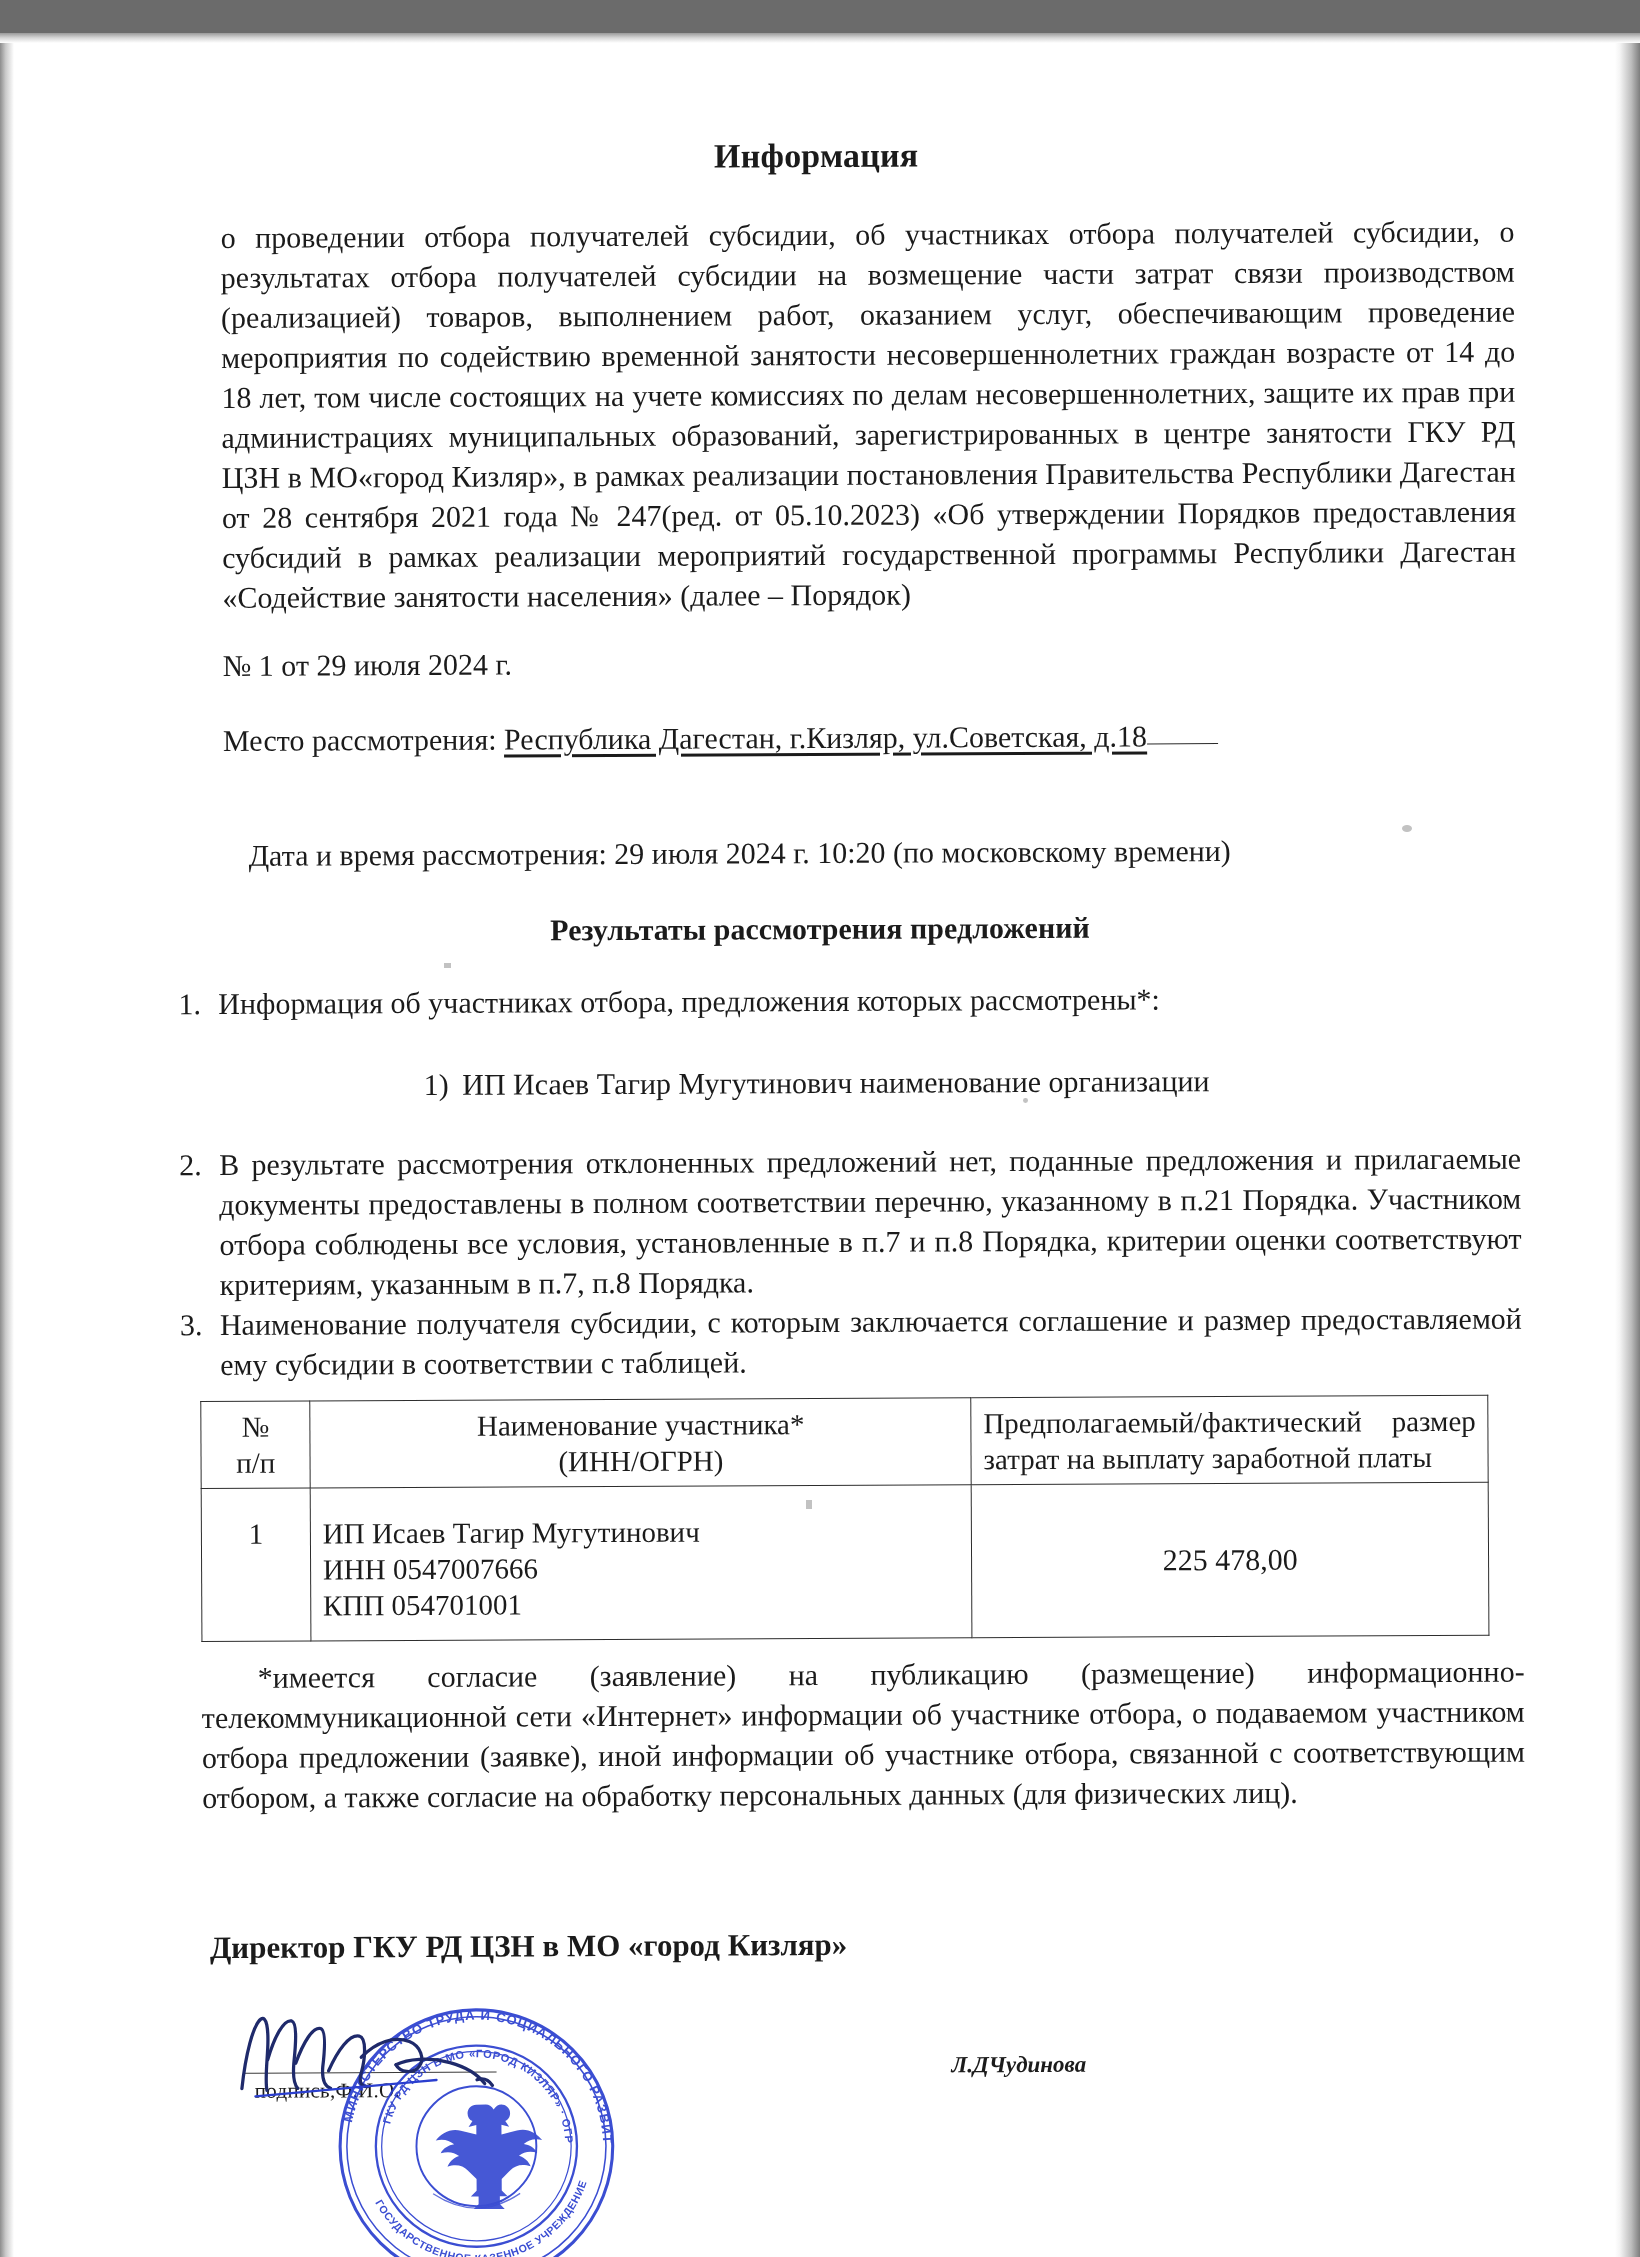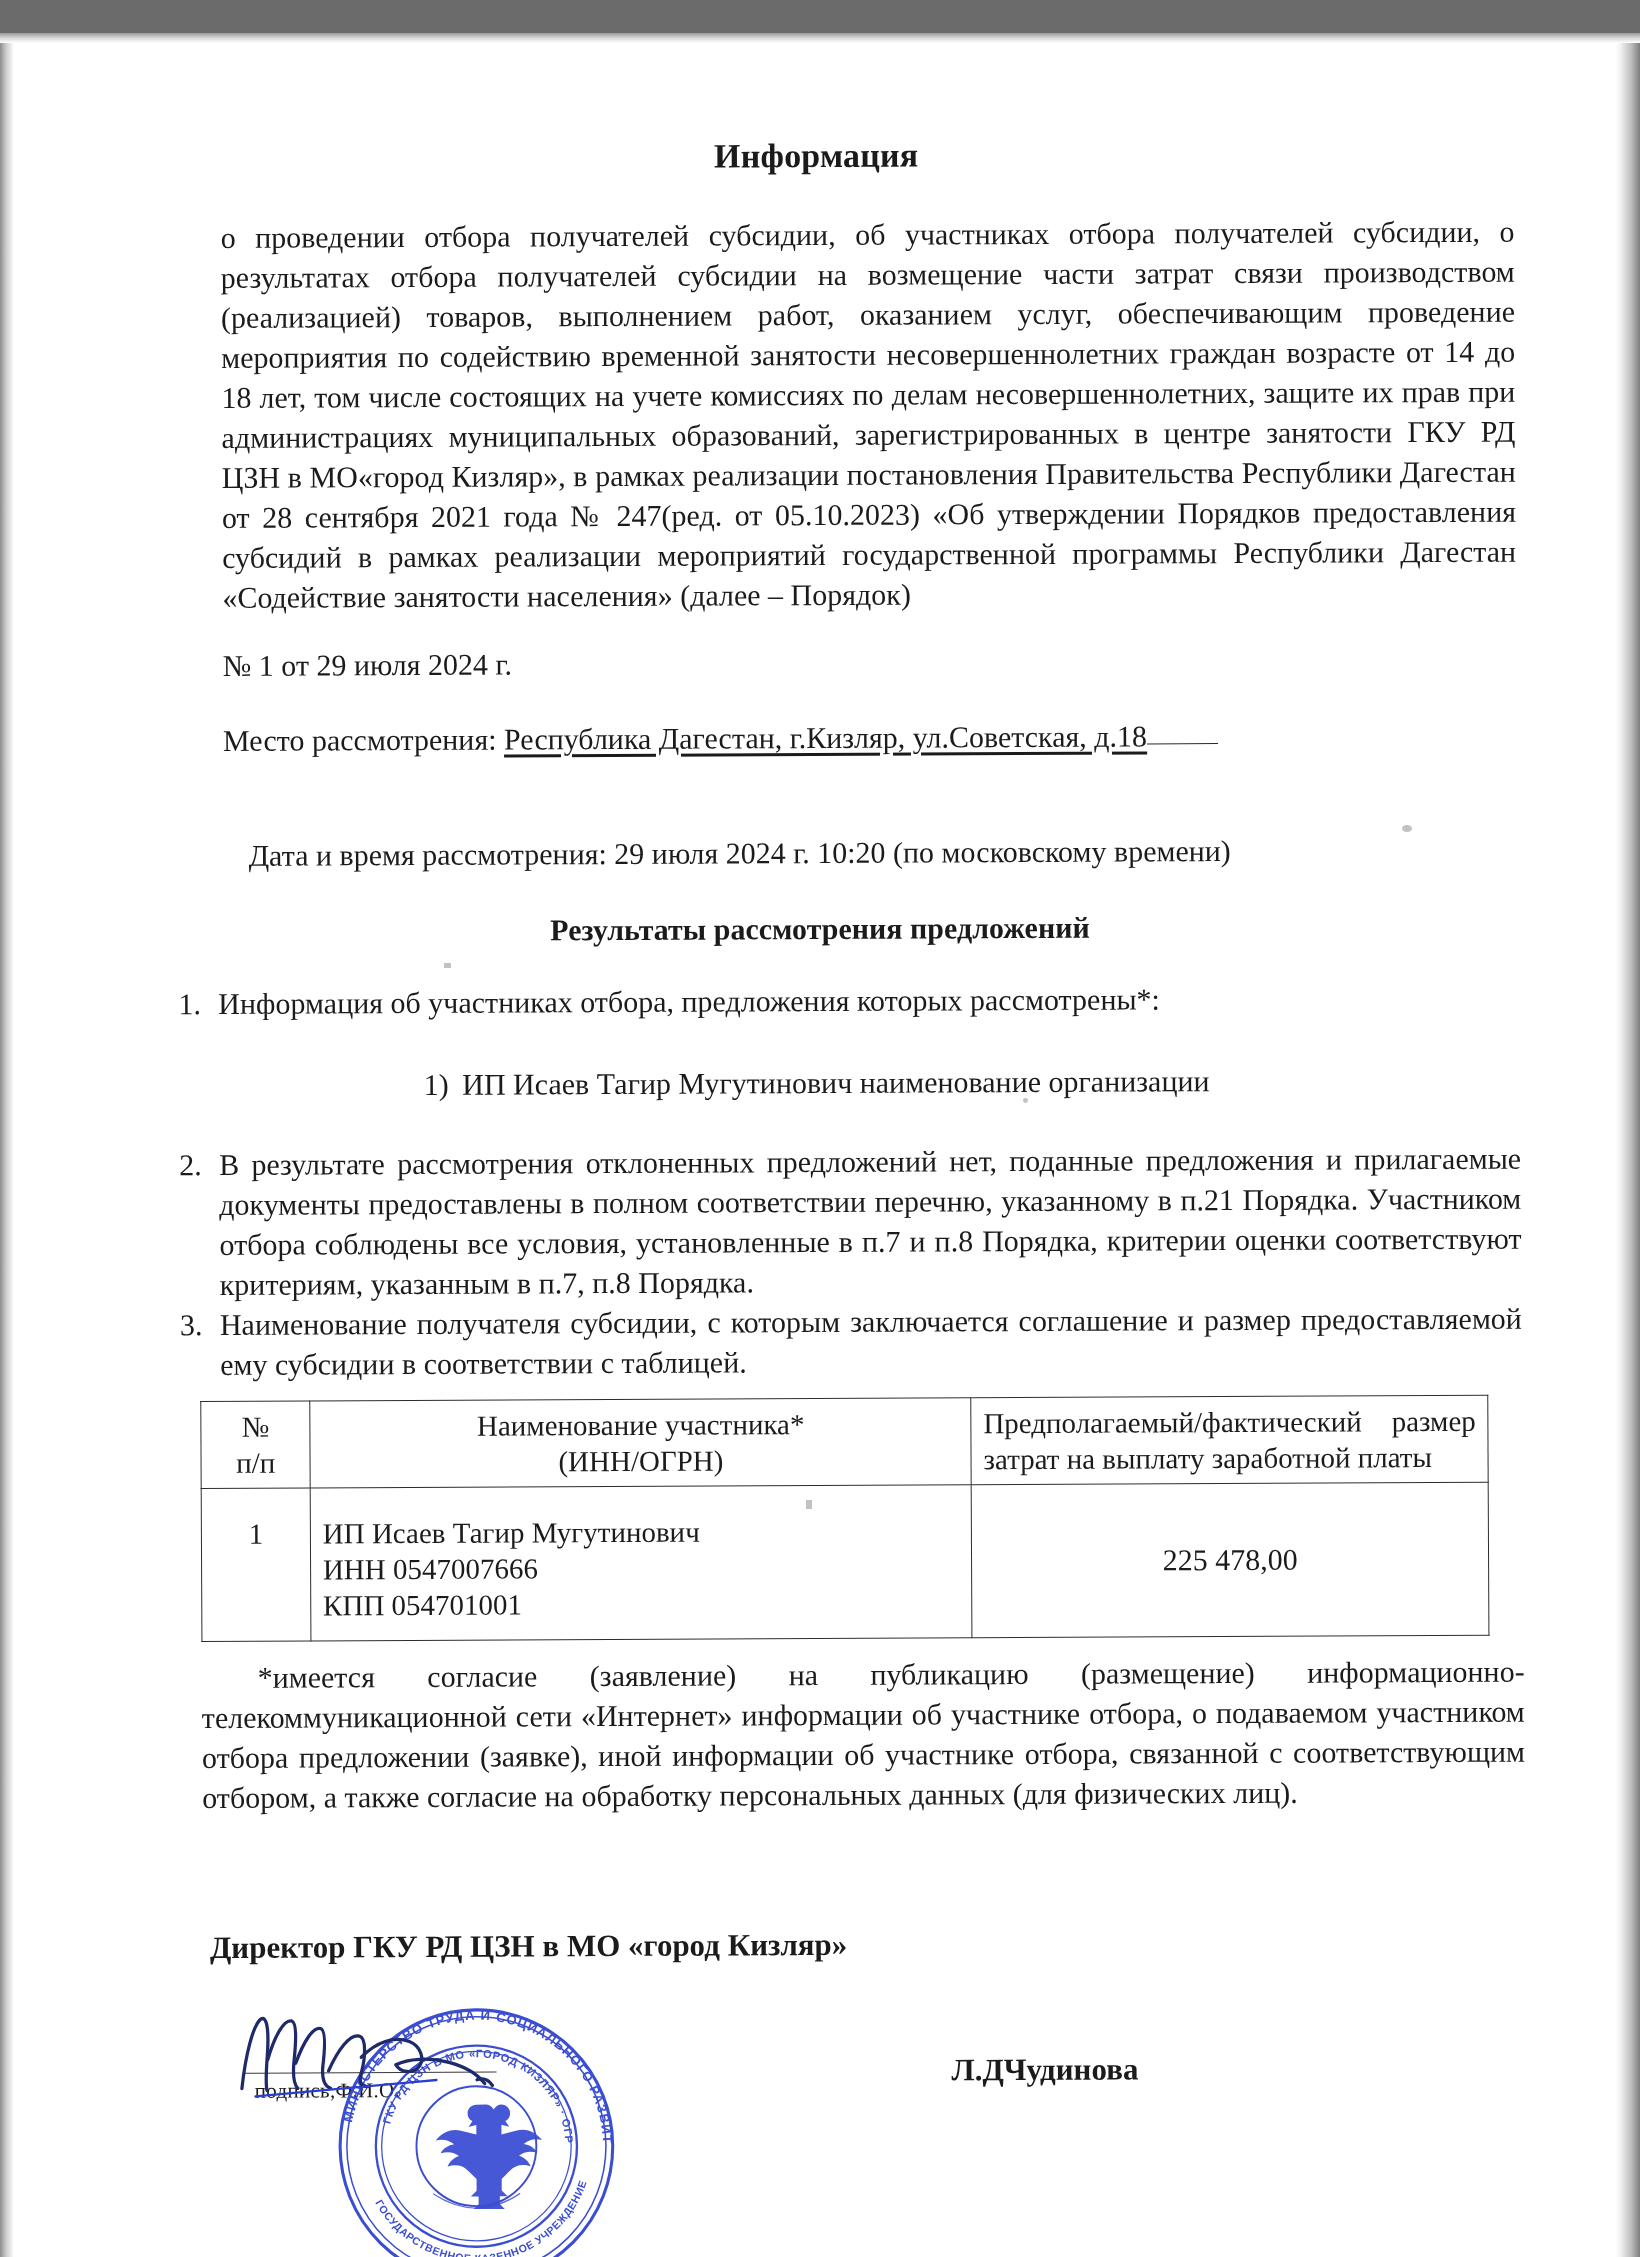"Л.ДЧудинова" .sig-name { font-size: 31px -> 23px; font-style: none -> italic }
